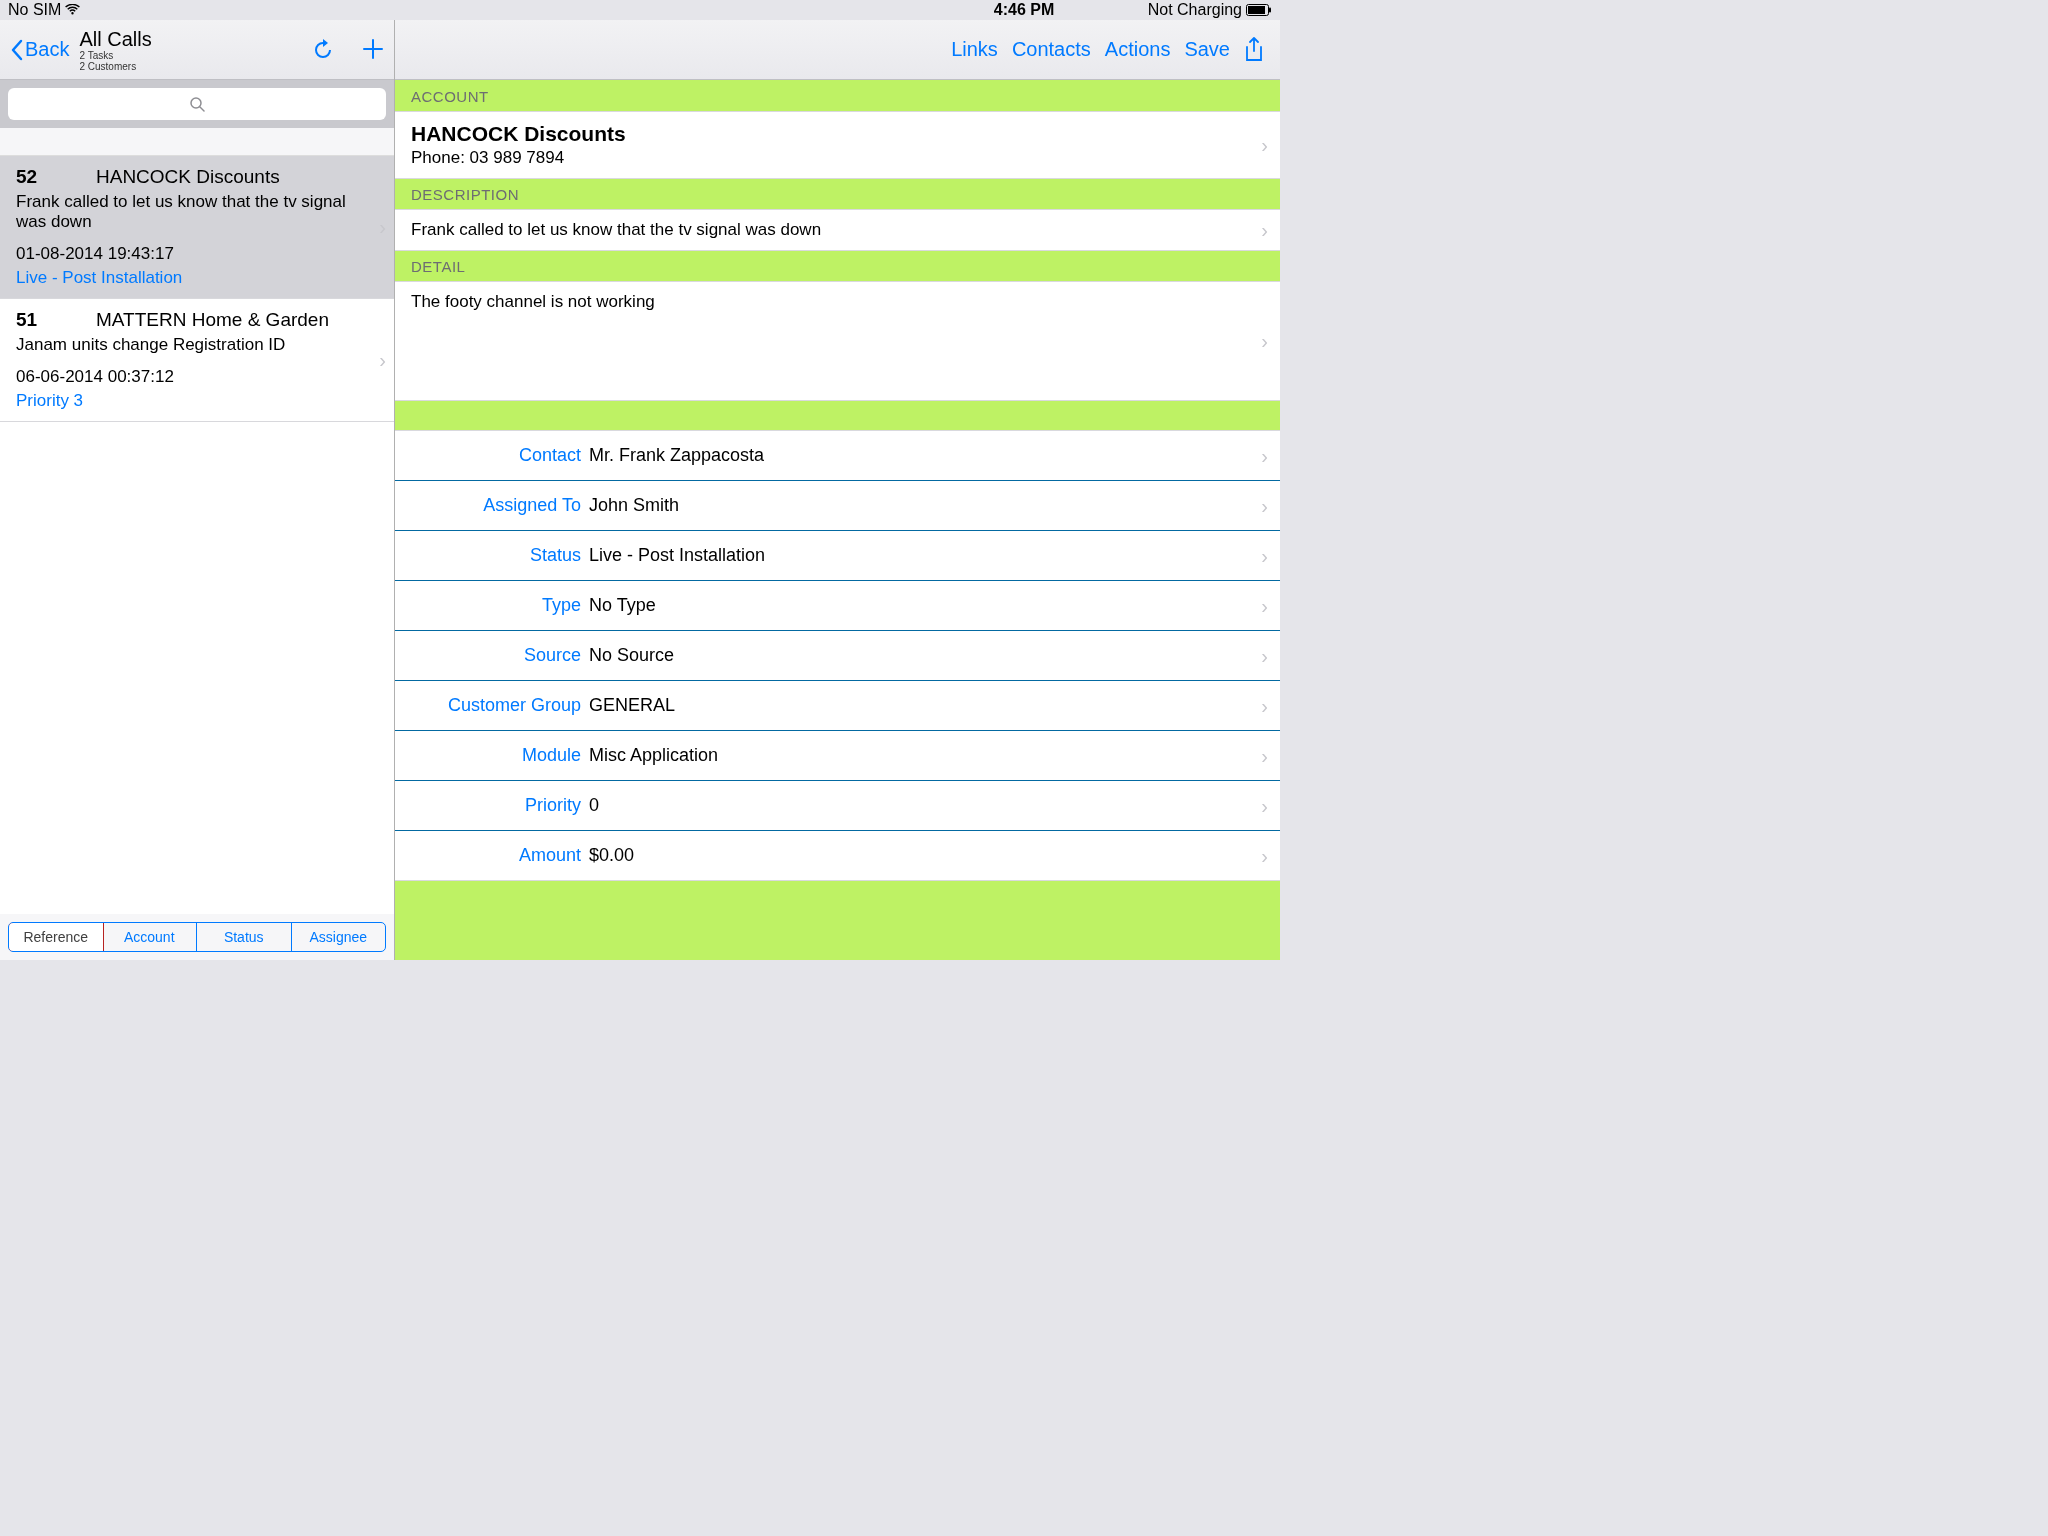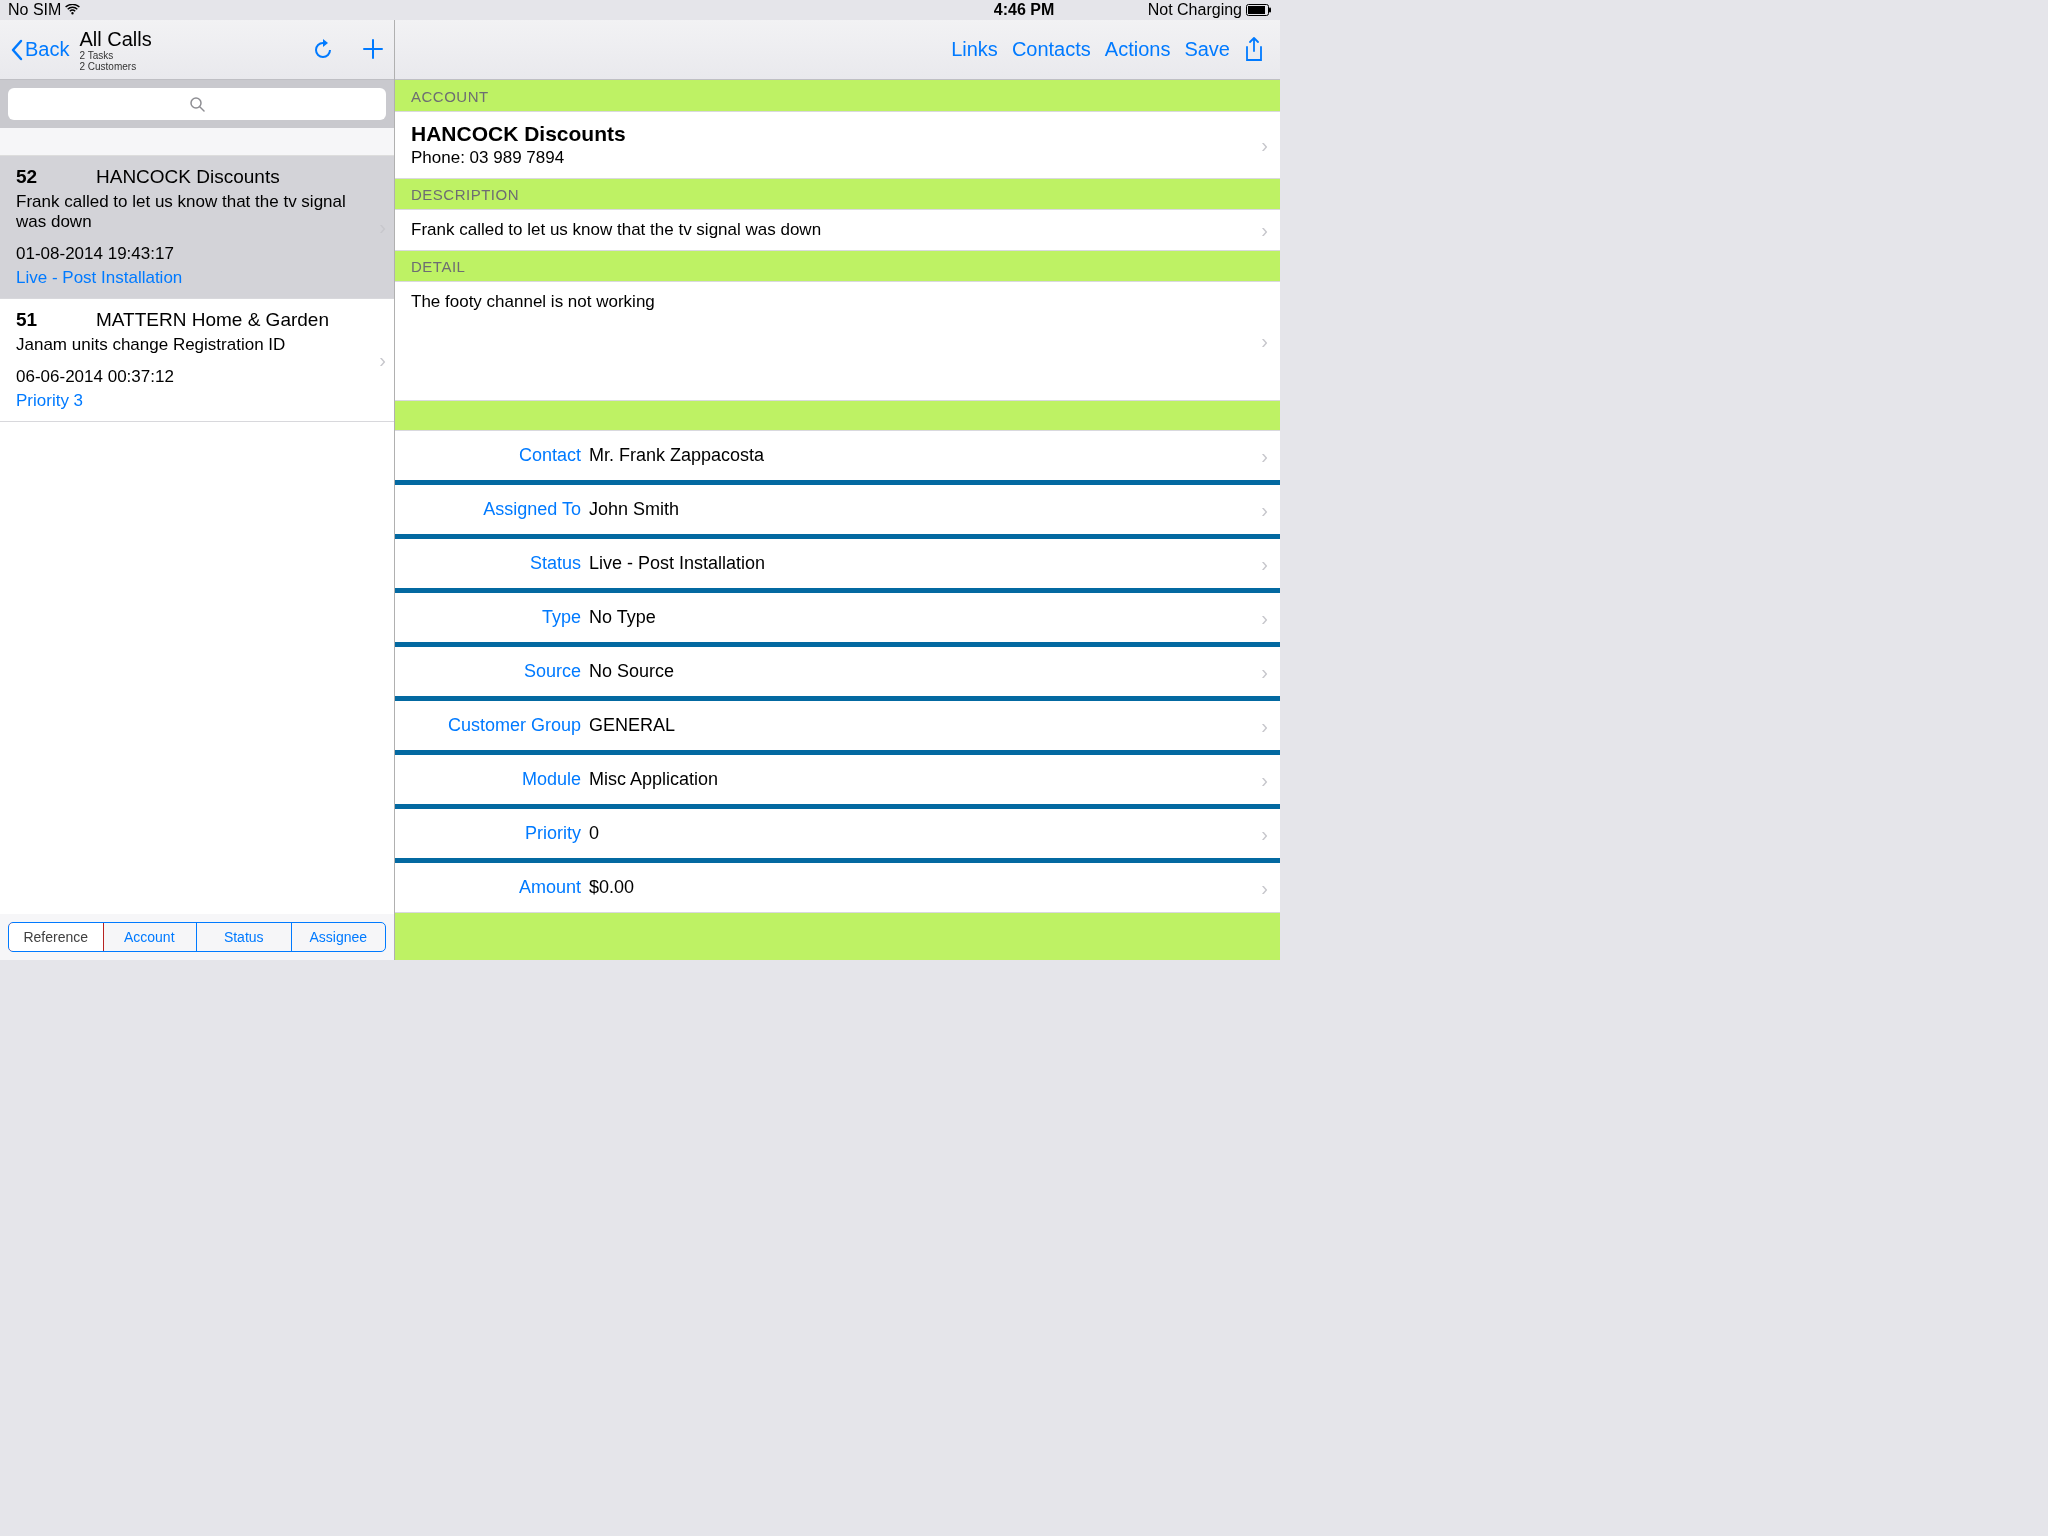"Contact" .row { border-bottom: 5px solid #0369a1 -> 1px solid #0369a1 }
